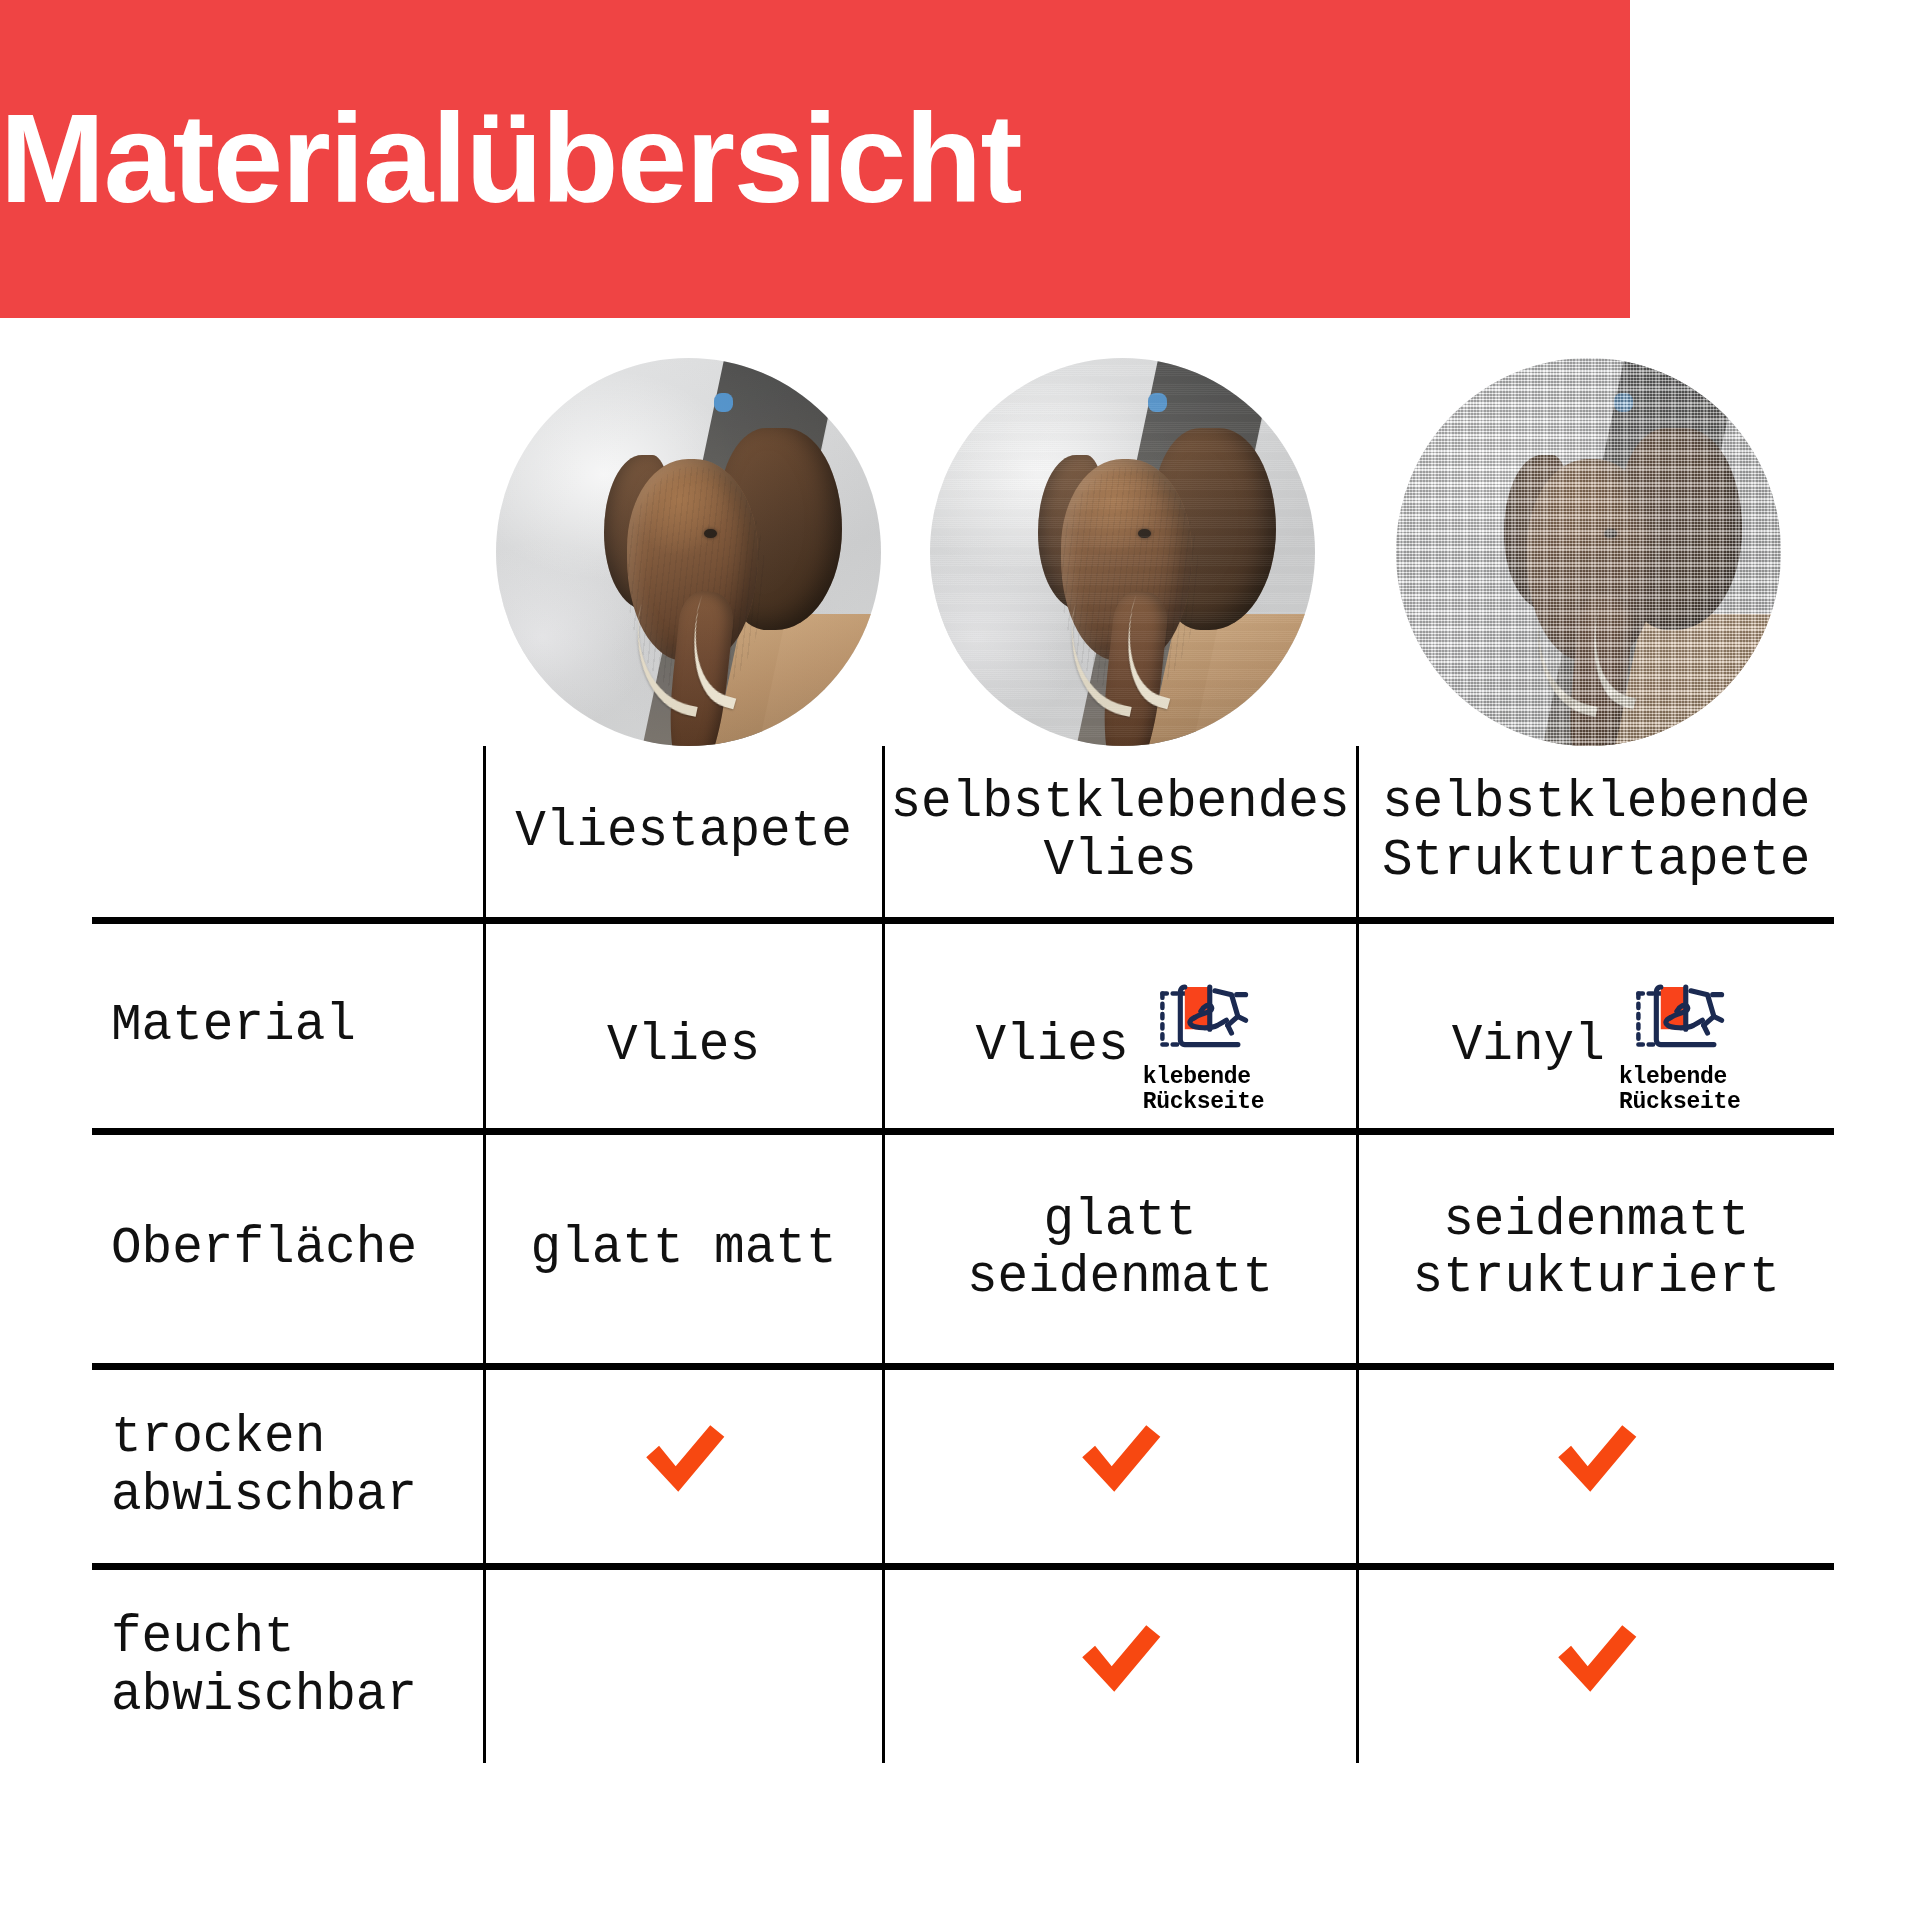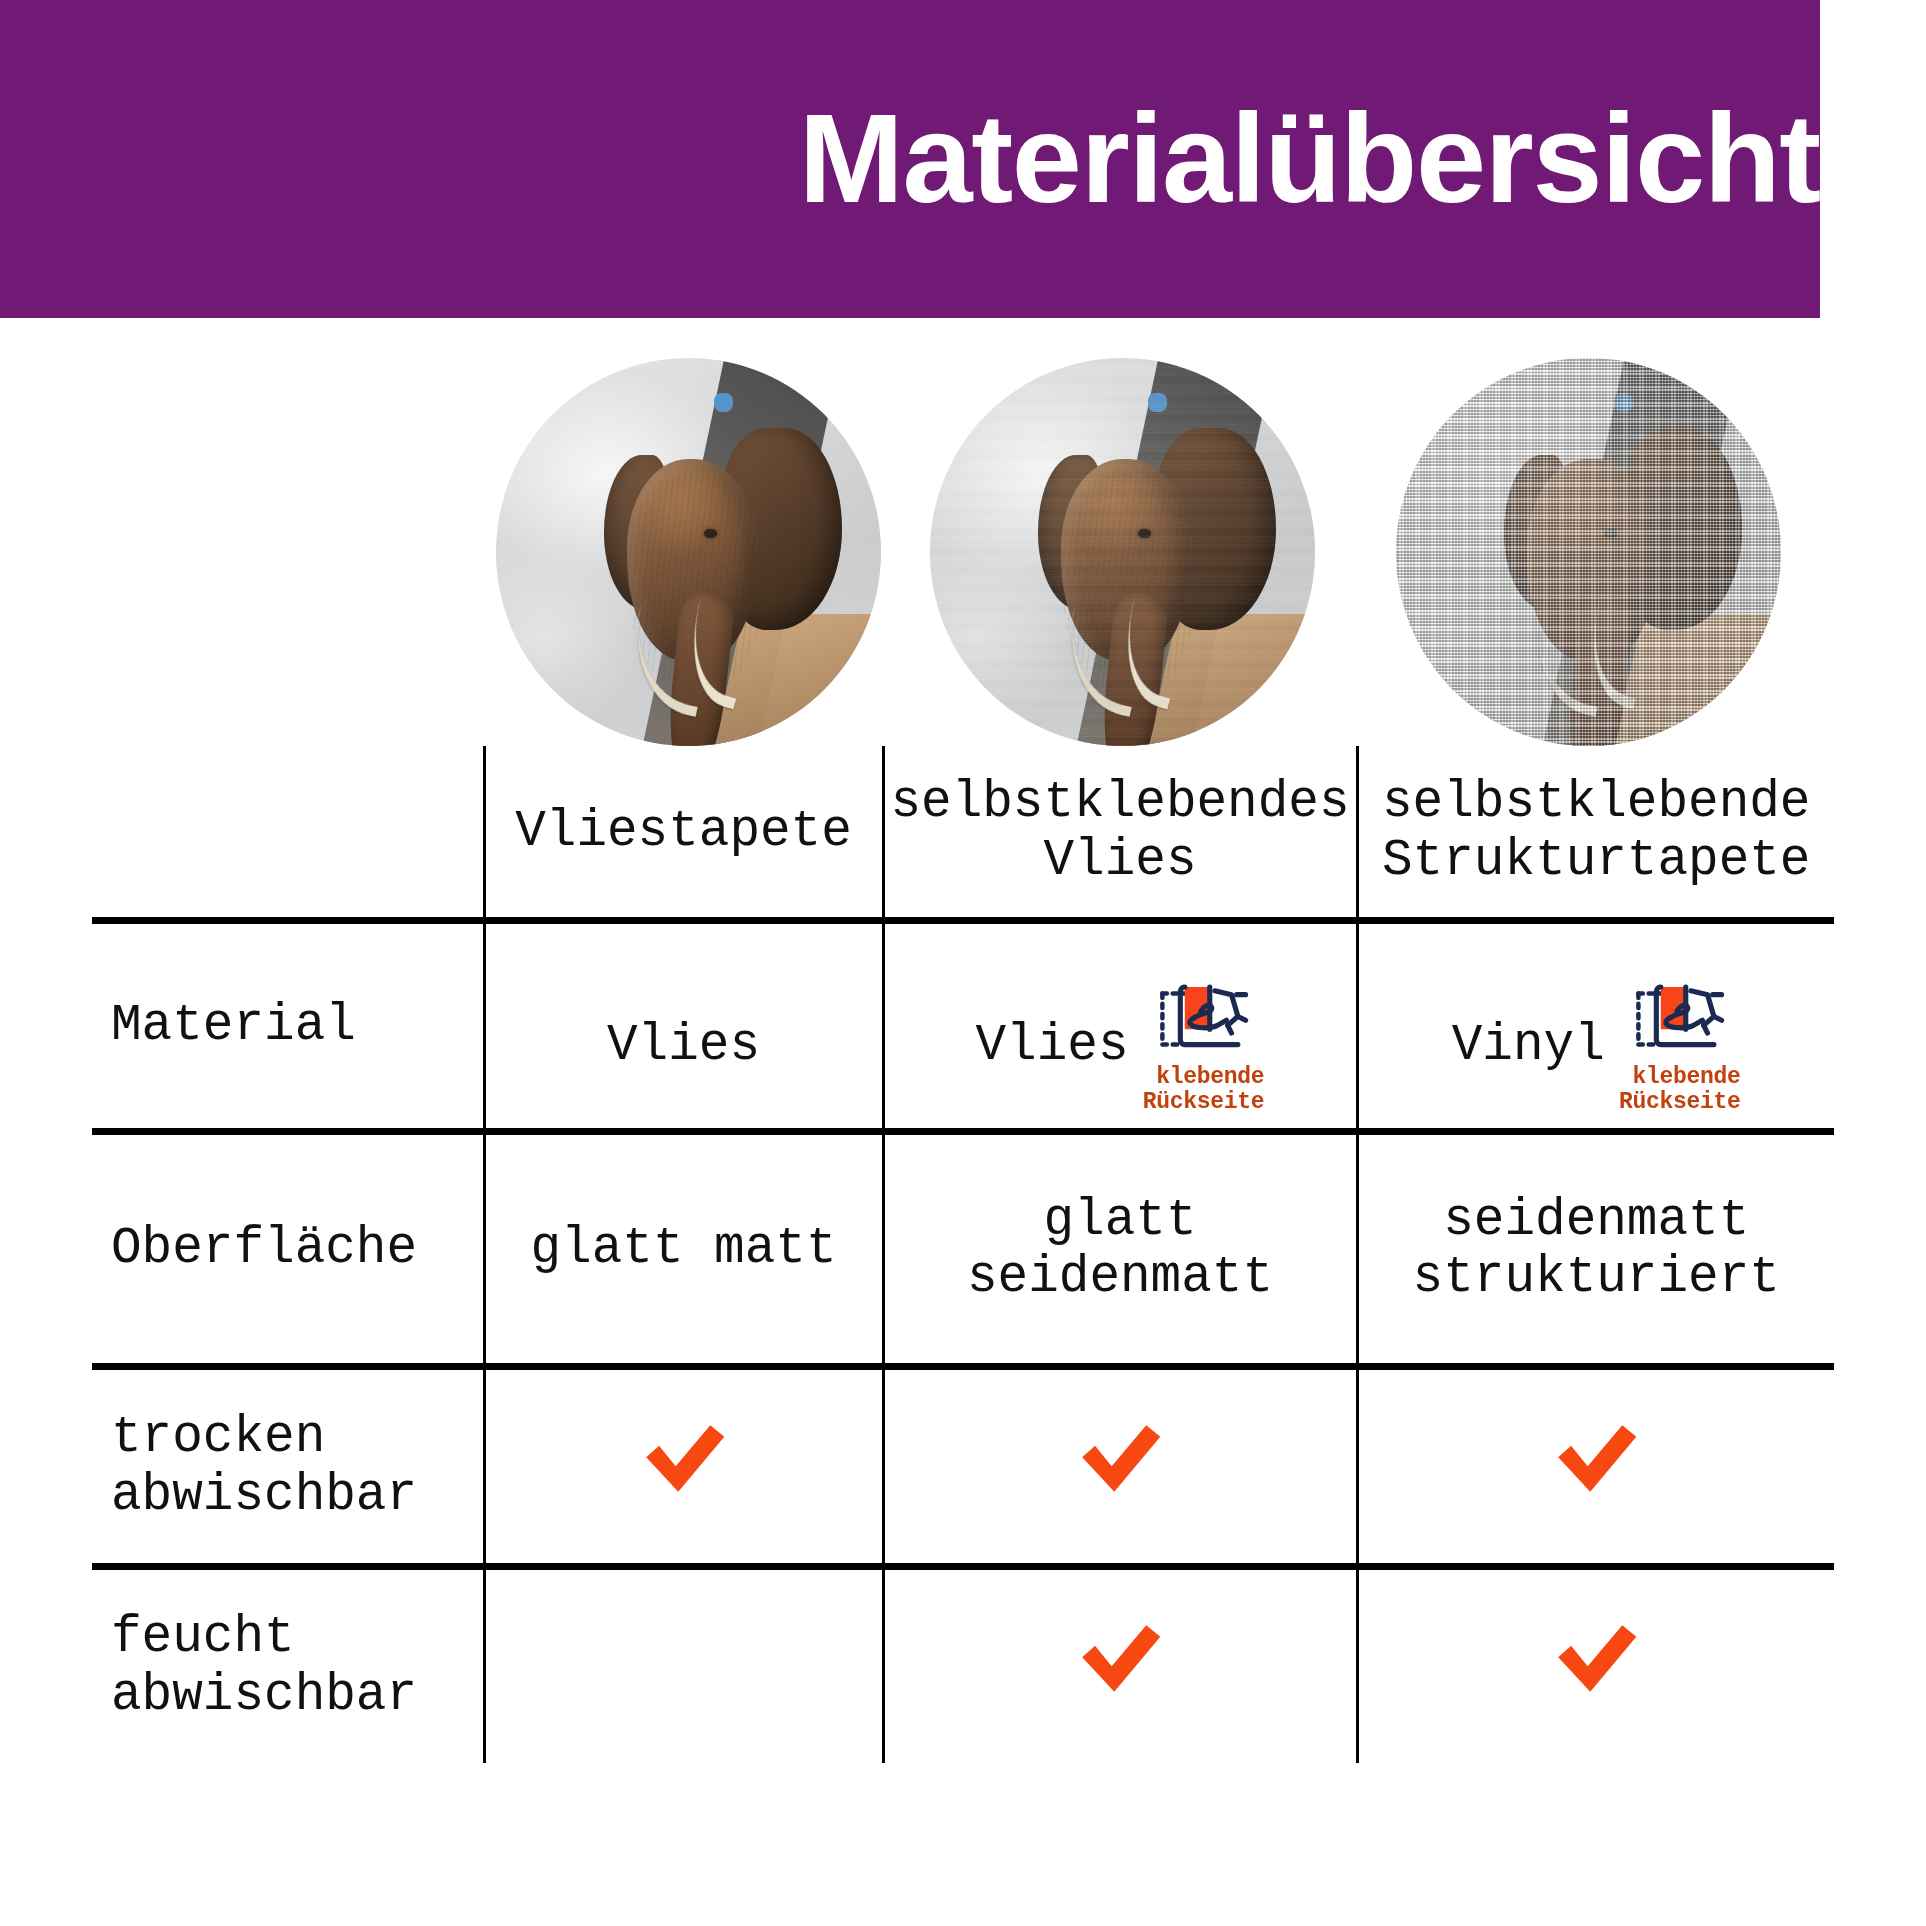"Materialübersicht" .header-banner { background: #701a75 -> #ef4444; justify-content: flex-end -> flex-start; width: 1820px -> 1630px }
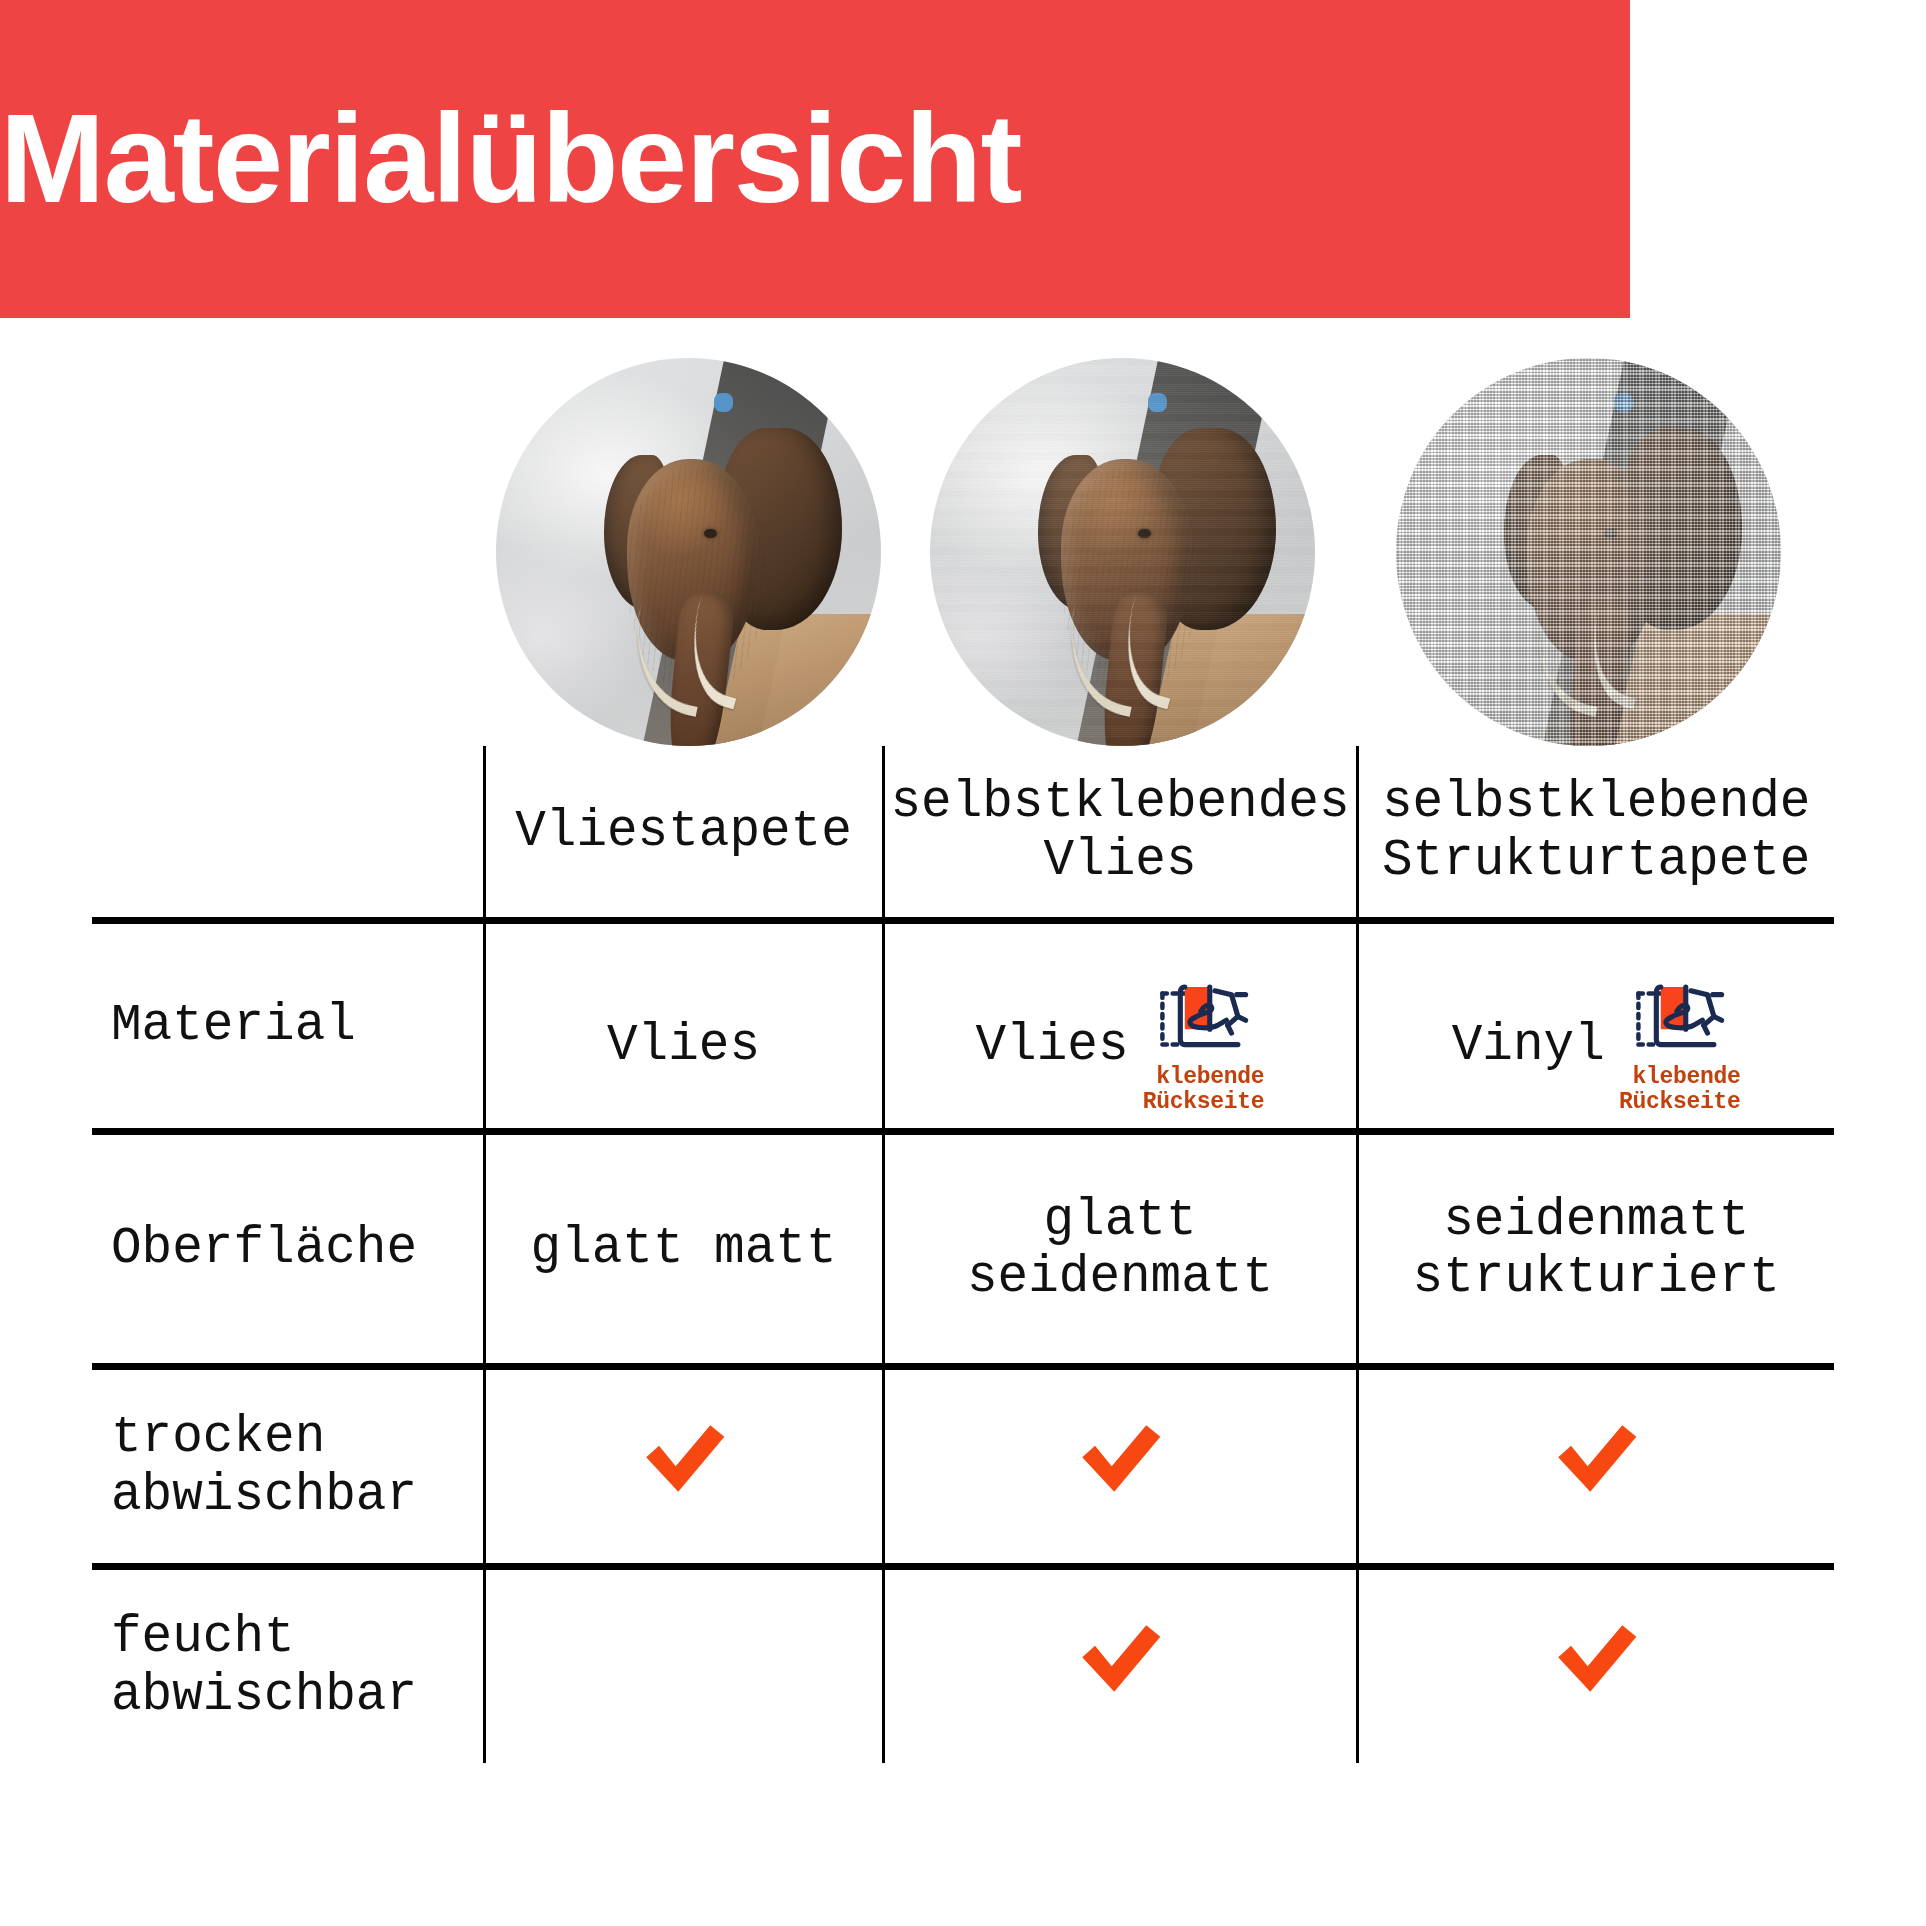"klebende" .badge .badge-text { color: #c2410c -> #000000; text-align: right -> left }
